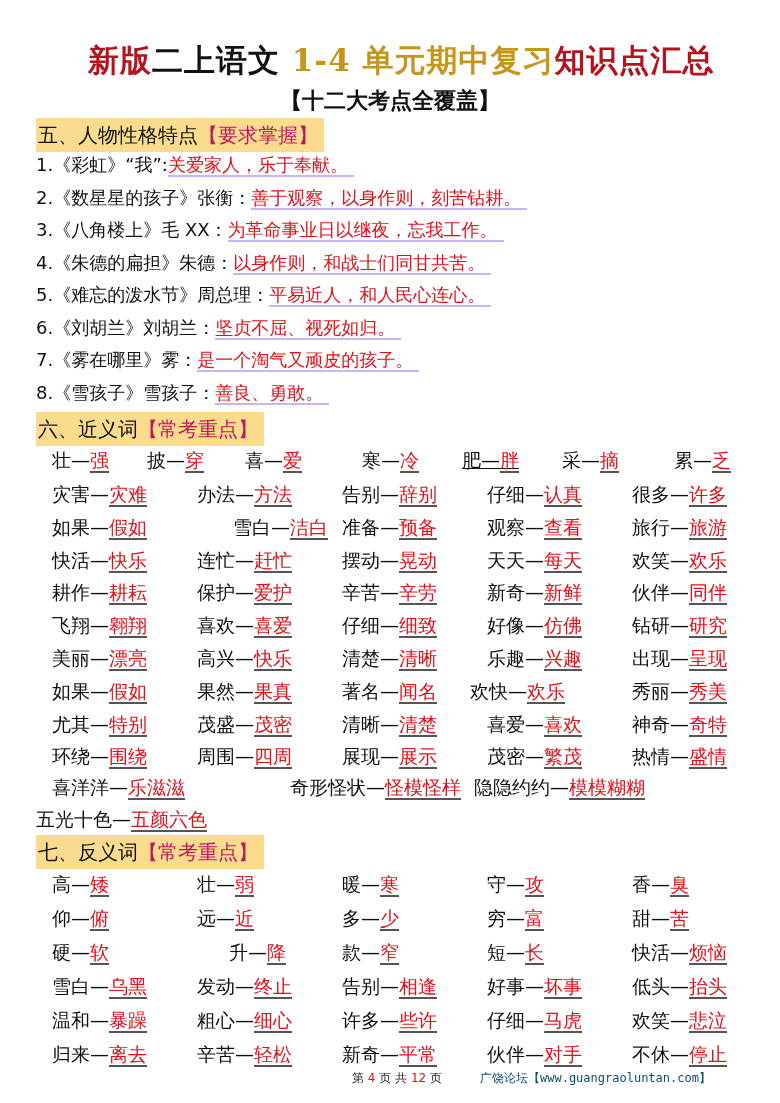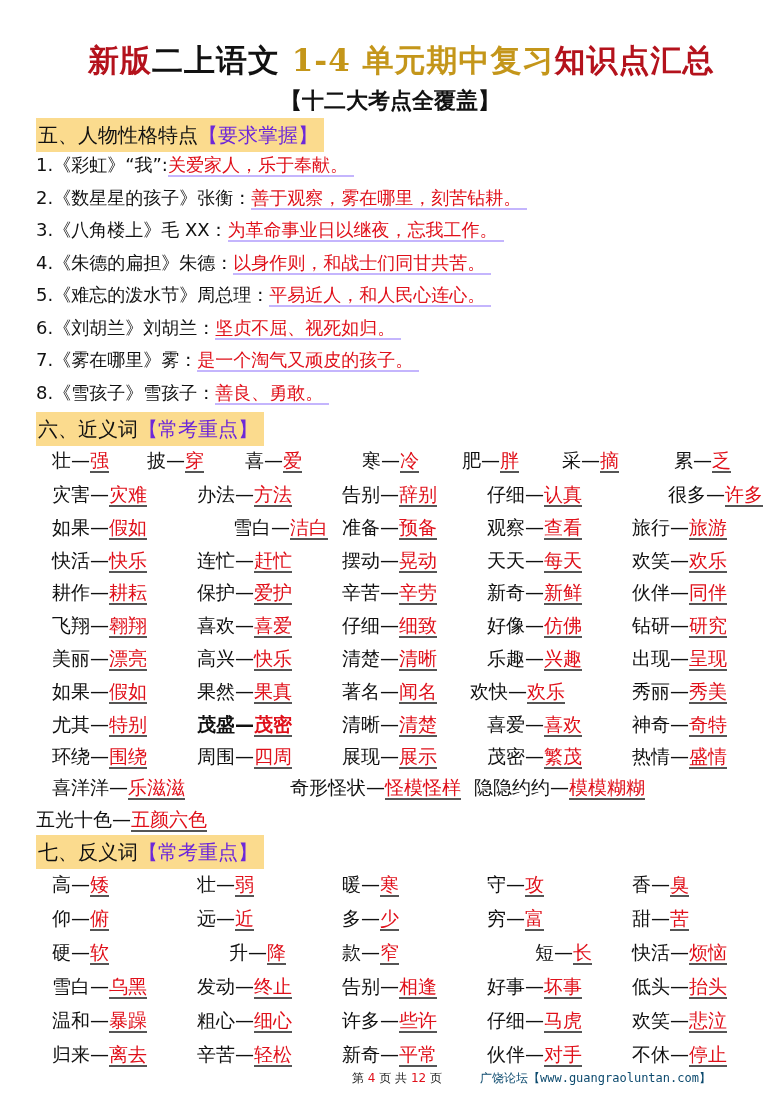"【要求掌握】" .section-head .tag { color: #6d28d9 -> #be185d }
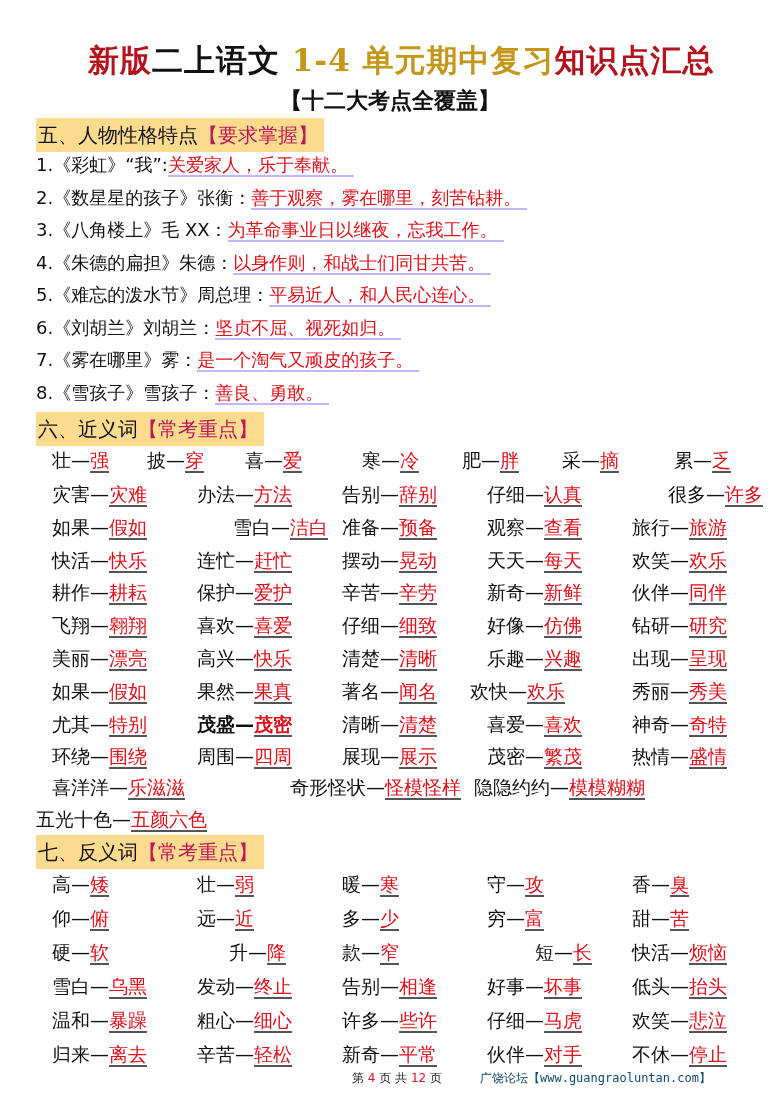"善于观察，雾在哪里，刻苦钻耕。" span.ans { text: 雾在哪里 -> 以身作则 }
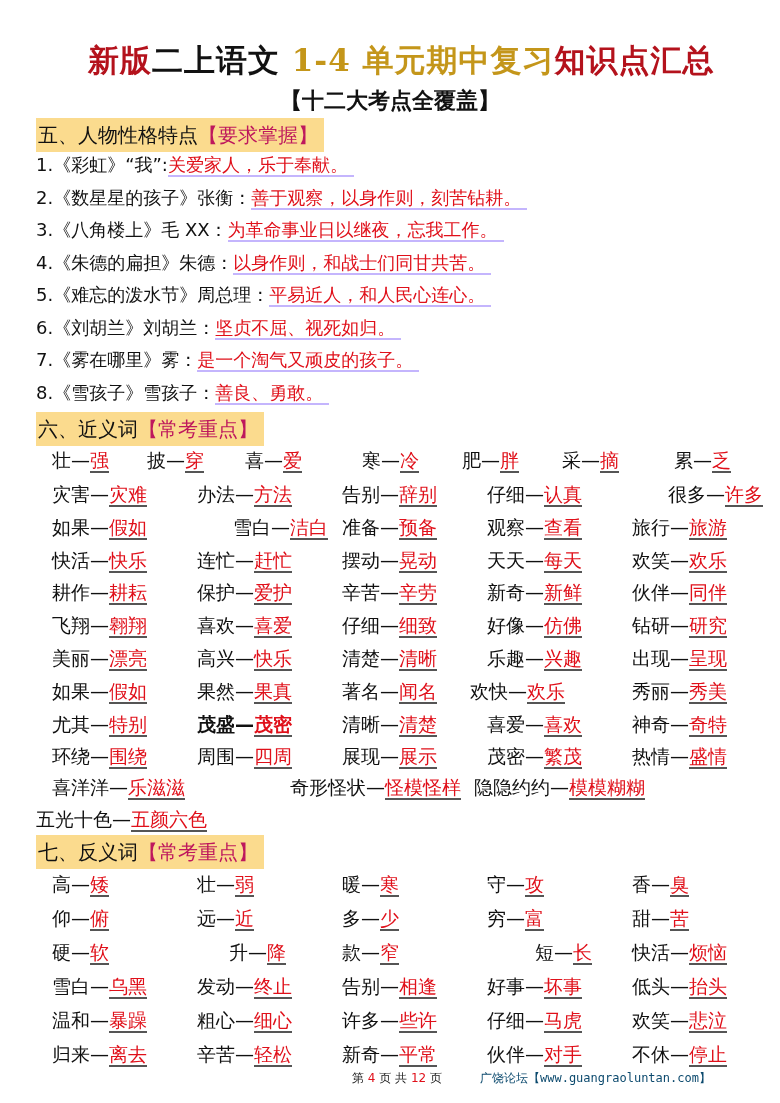"肥—胖" span.pair { text-decoration: none -> underline }
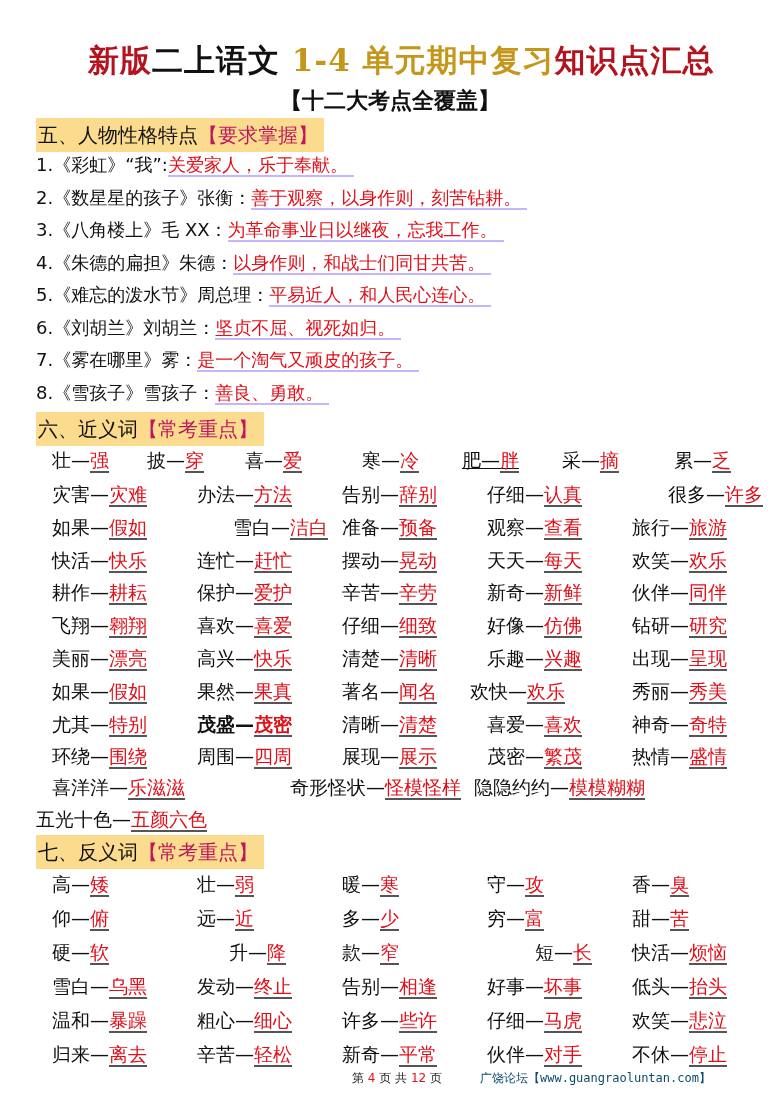"很多—许多" span.pair { margin-left: 36px -> none }
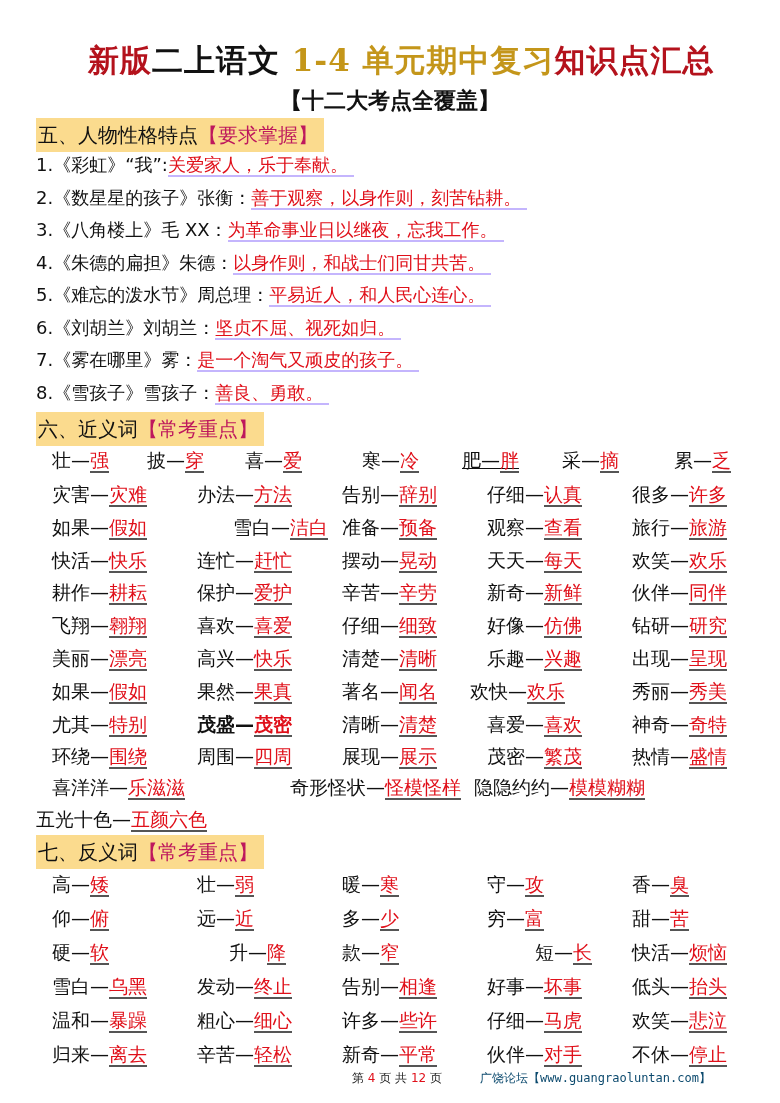"茂盛—茂密" span.pair { font-weight: bold -> none }
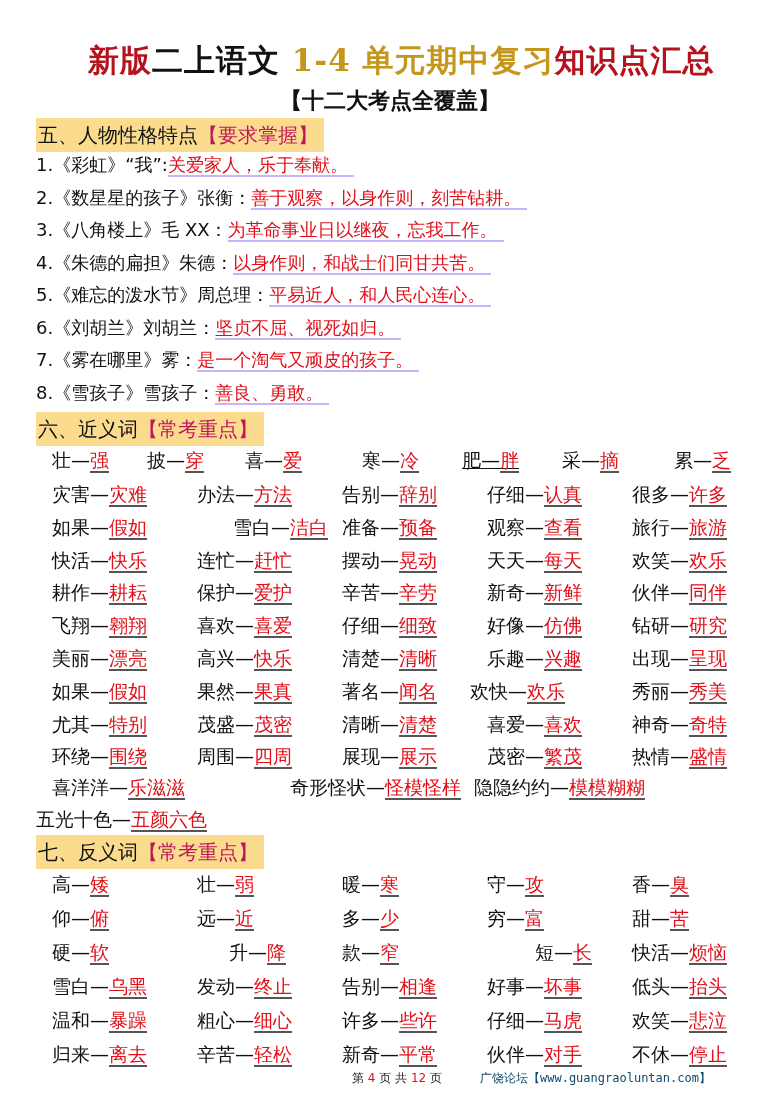"短—长" span.pair { margin-left: 48px -> none }
